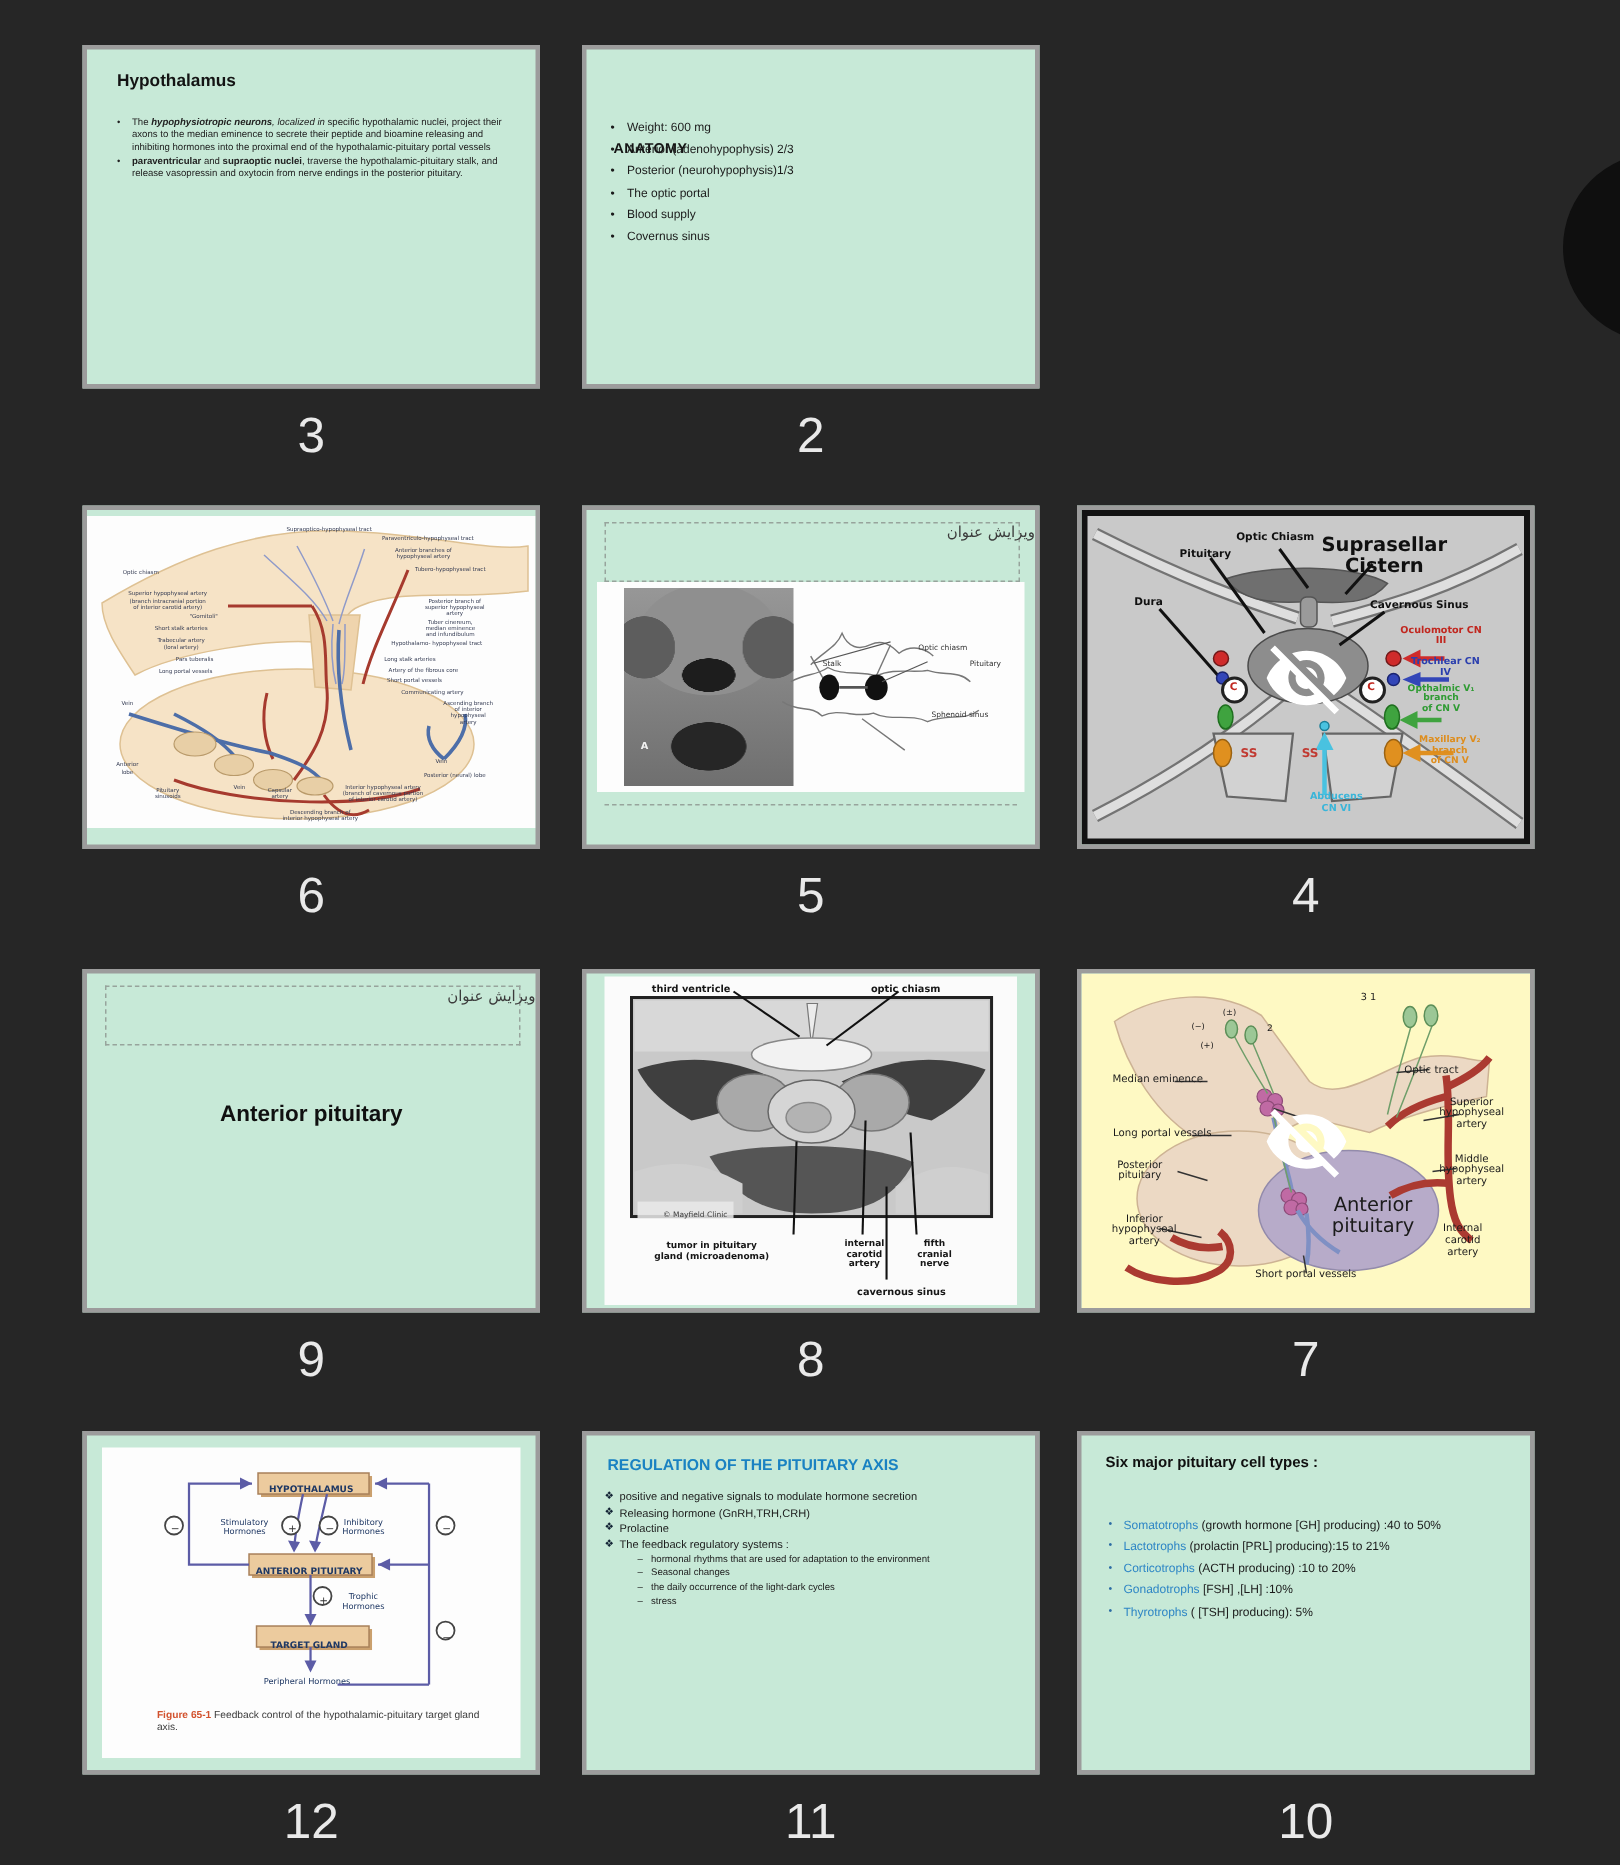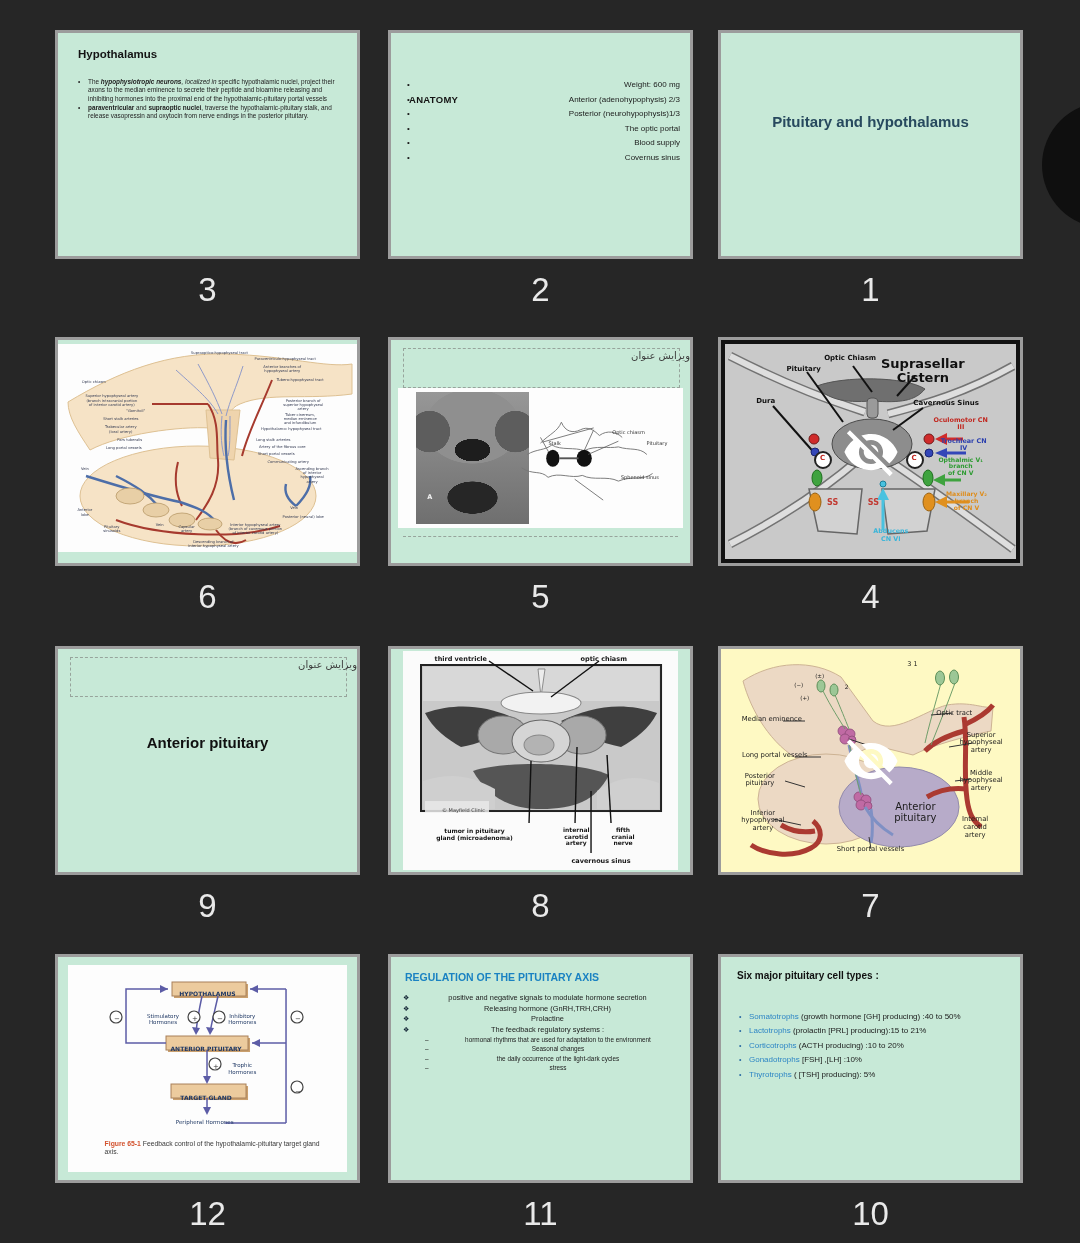"Weight: 600 mg" .s2-list { text-align: right -> none }
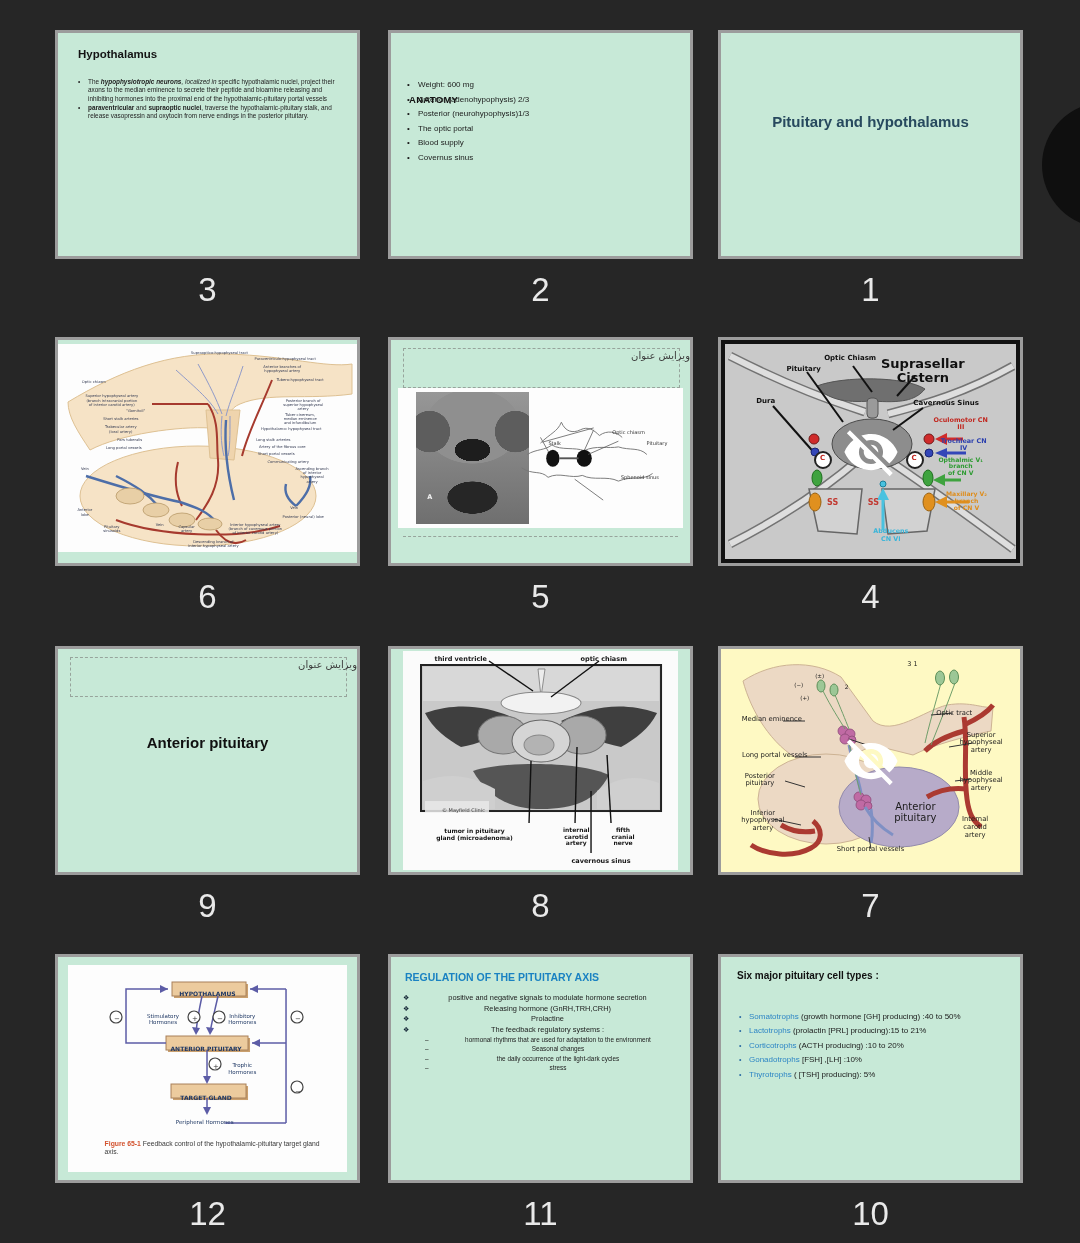"Pituitary and hypothalamus" div.cell { html: <div> <div> <div>Pituitary and hypothalamus</div> </div> <div>1</div> </div> -> none }
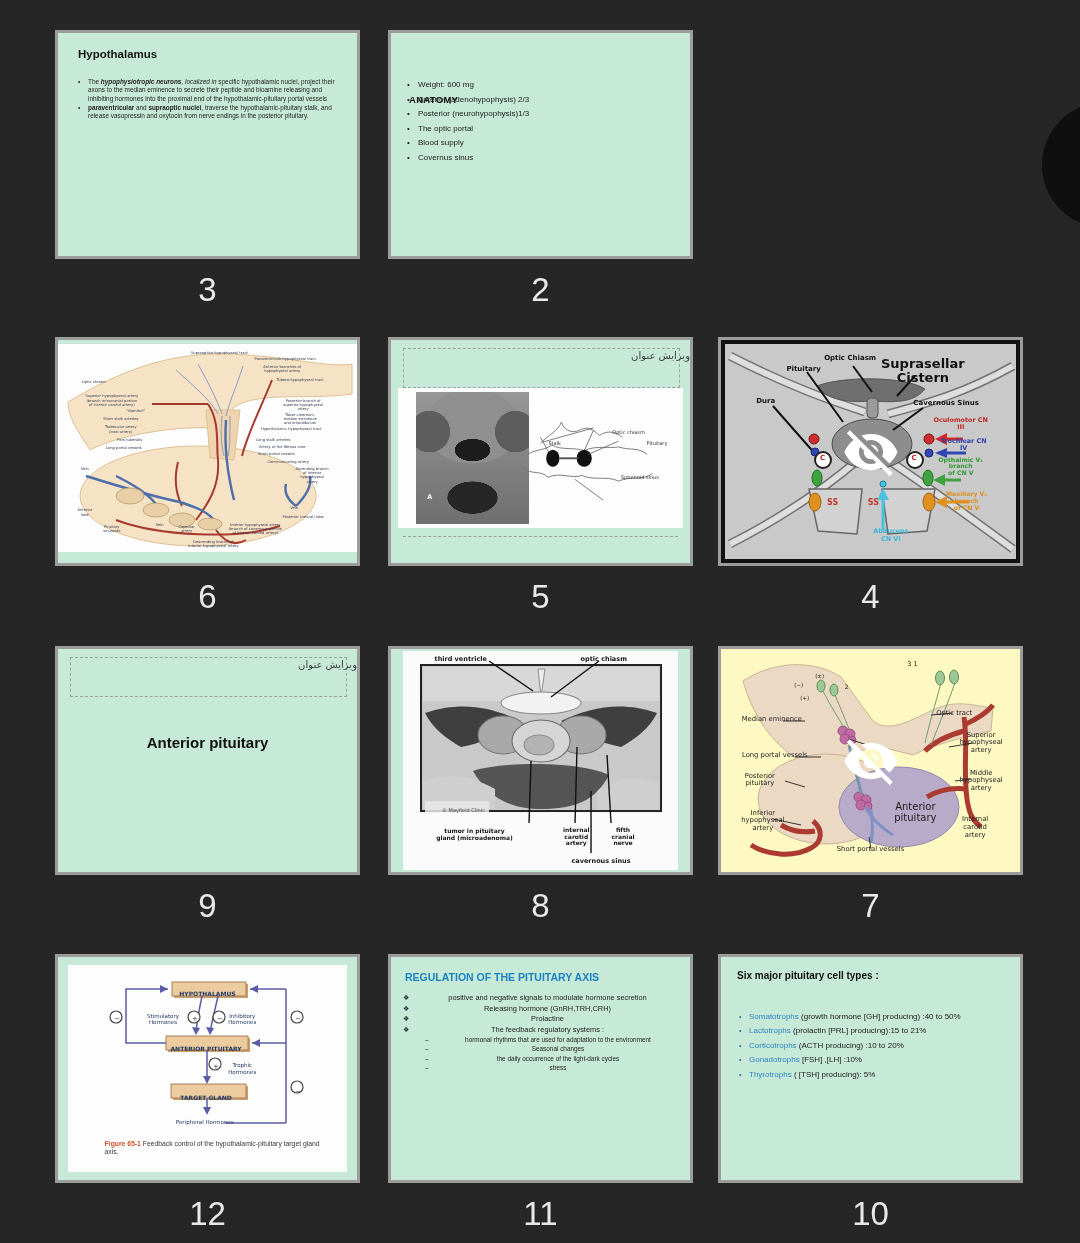"Anterior" span.dlab { font-size: 10px -> 13px }
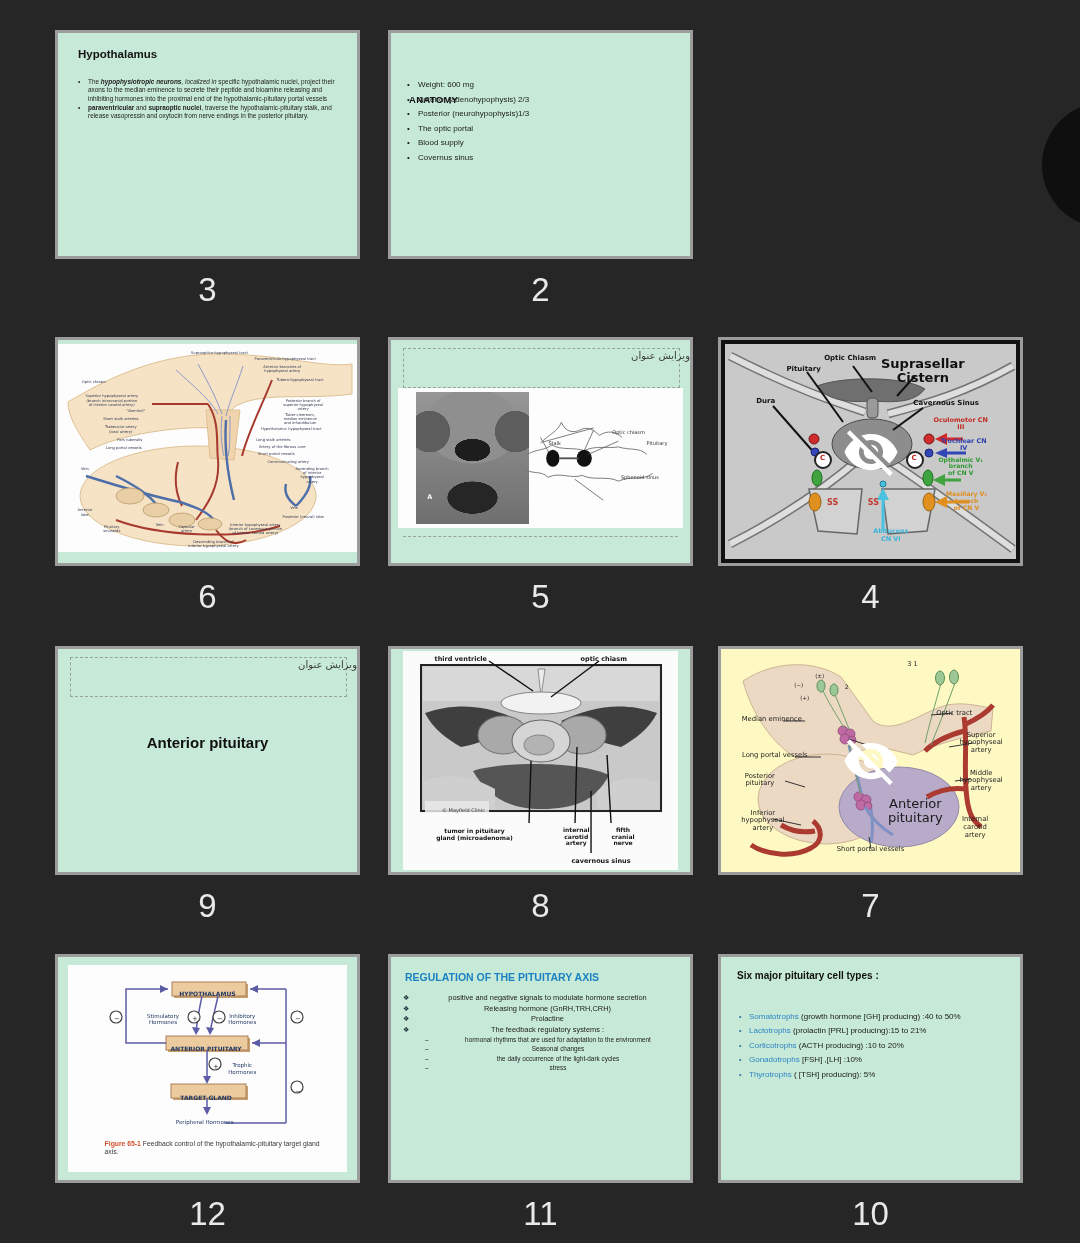"positive and negative signals to" .s11-body { text-align: center -> none }
